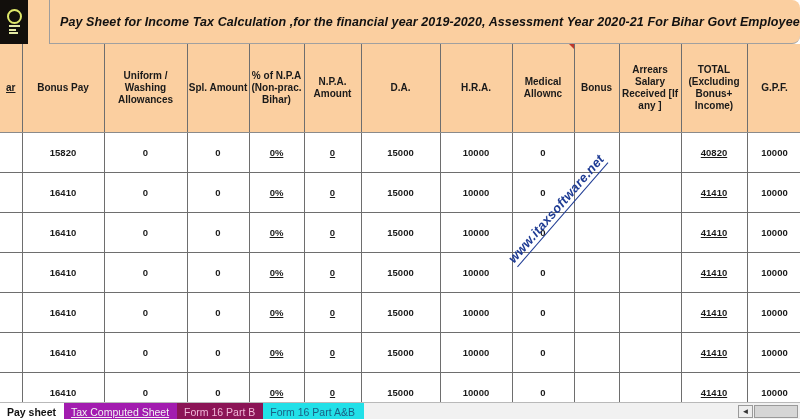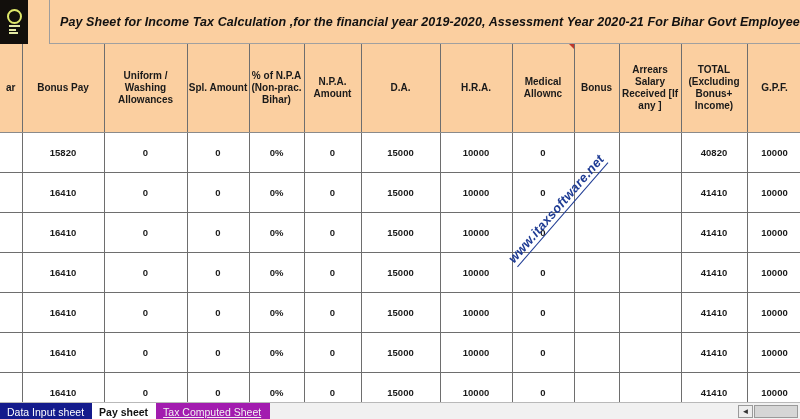"Pay Sheet for Income Tax" .title-bar { border-radius: none -> 8px }
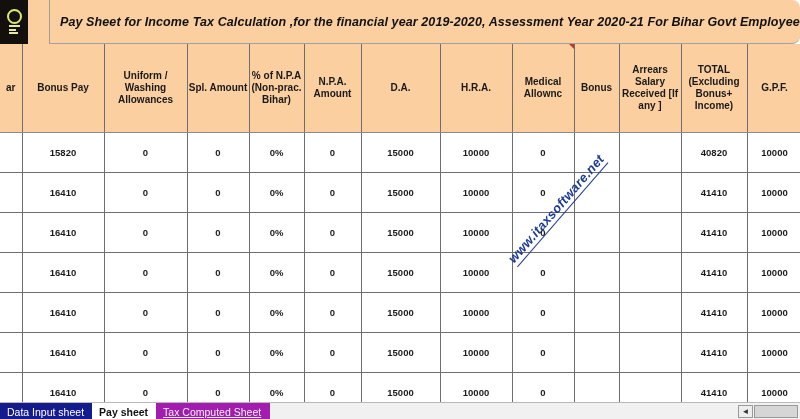"ar" td.peach, th.peach { text-decoration: none -> underline }
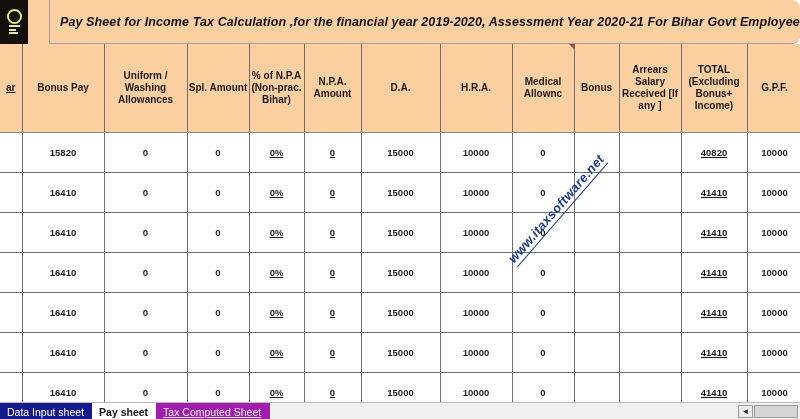"Data Input sheet" div.tab { html: <div>Data Input sheet</div> -> none }
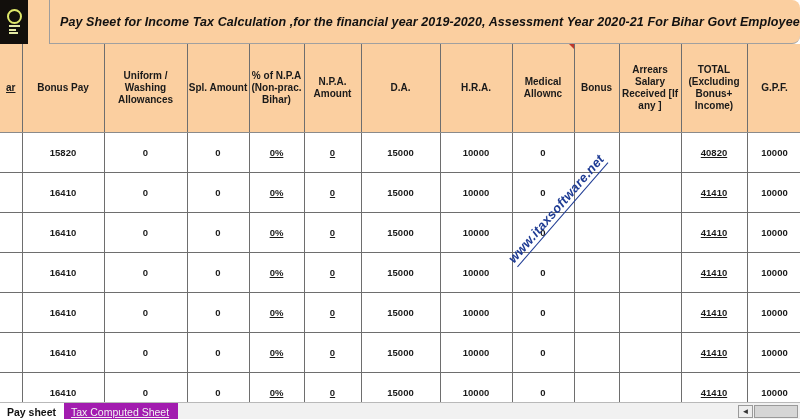"Form 16 Part B" div.tab { html: none -> <div>Form 16 Part B</div> }
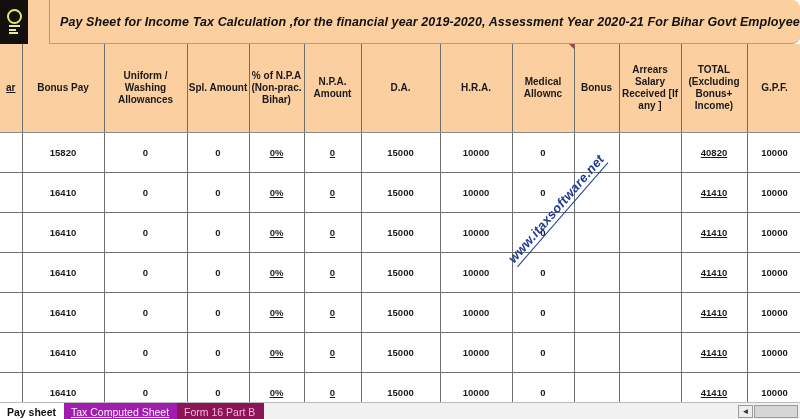"Form 16 Part A&B" div.tab { html: none -> <div>Form 16 Part A&amp;B</div> }
